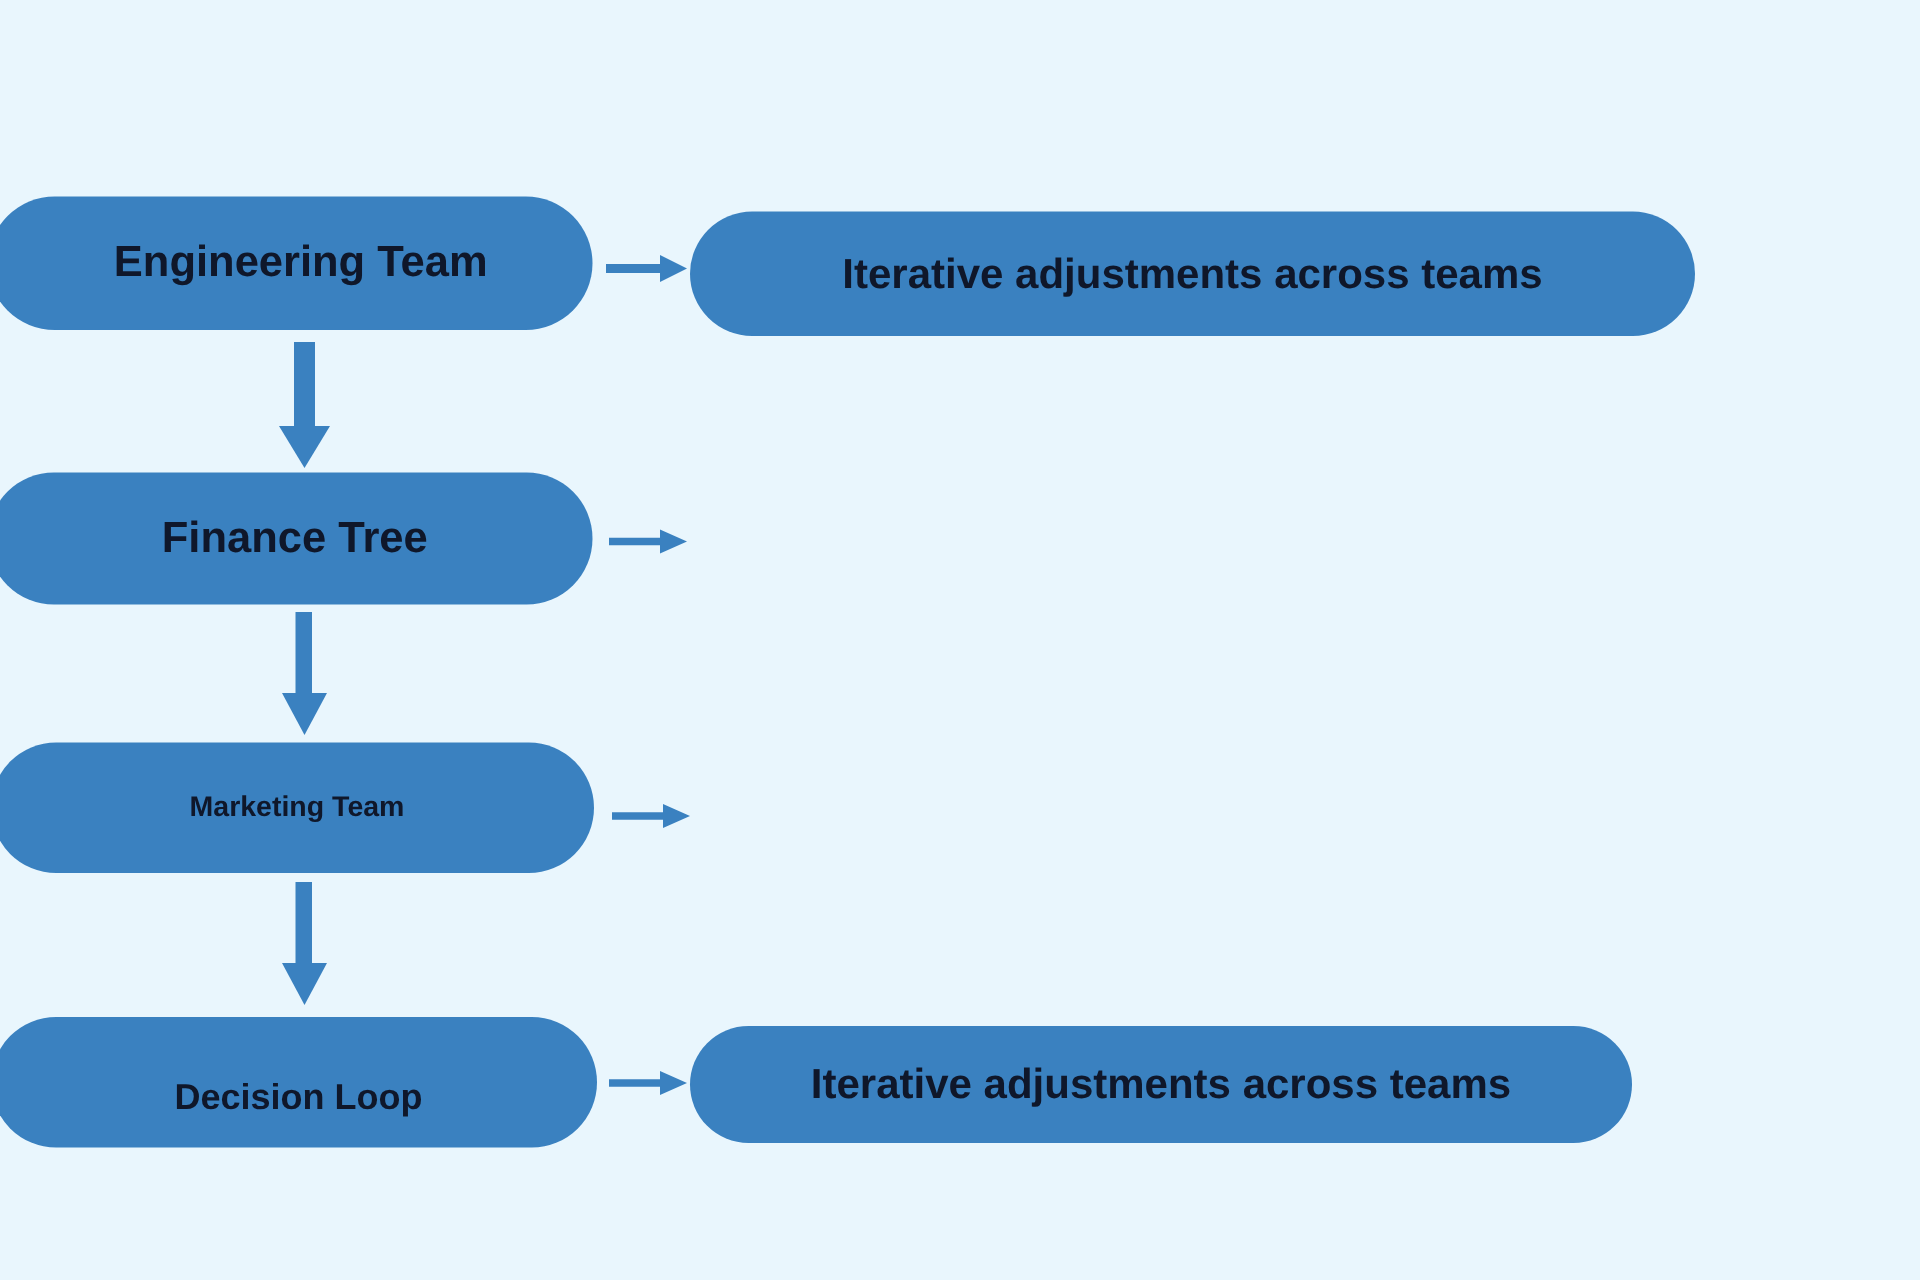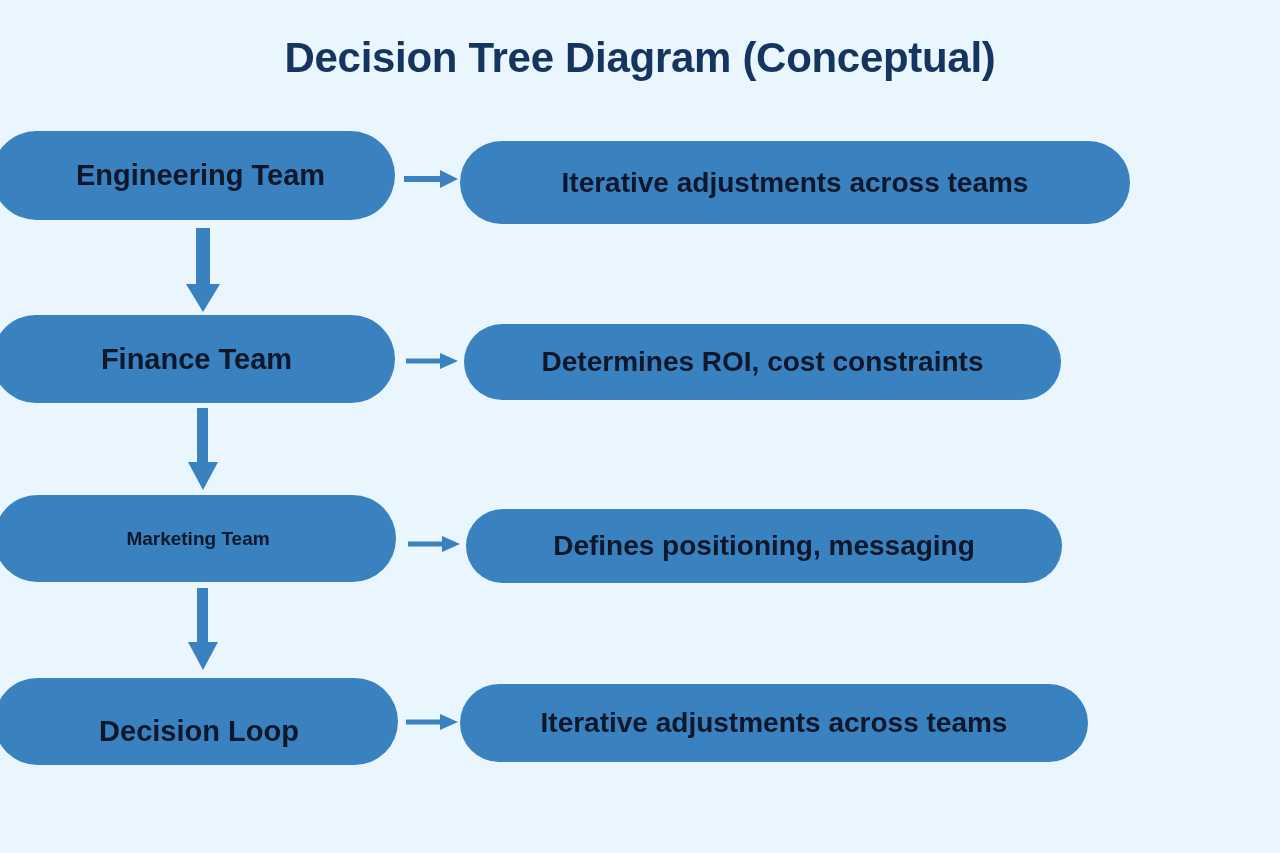"Decision Tree Diagram (Conceptual)" div { html: <div>Decision Tree Diagram (Conceptual)</div> -> none }
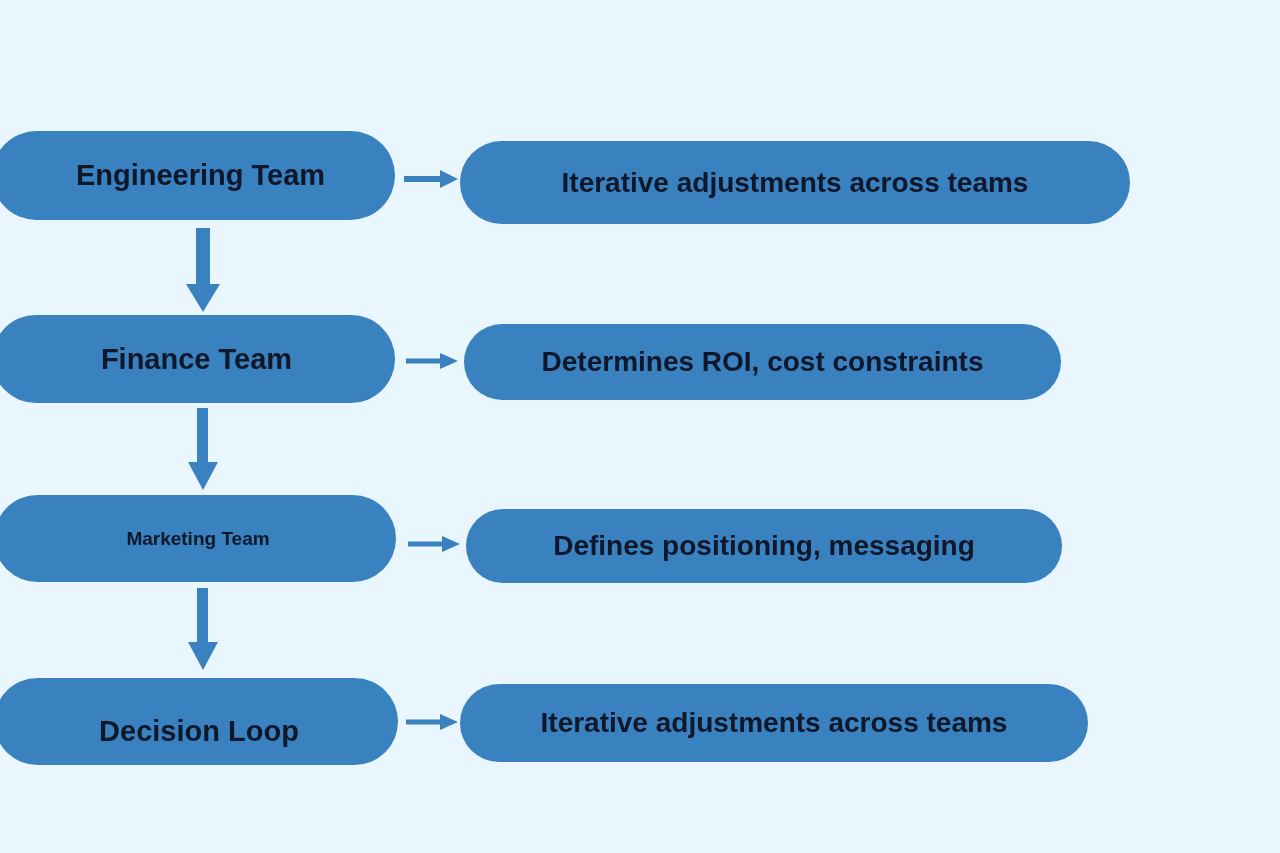"Finance Team" span.pill-label { text: Team -> Tree }
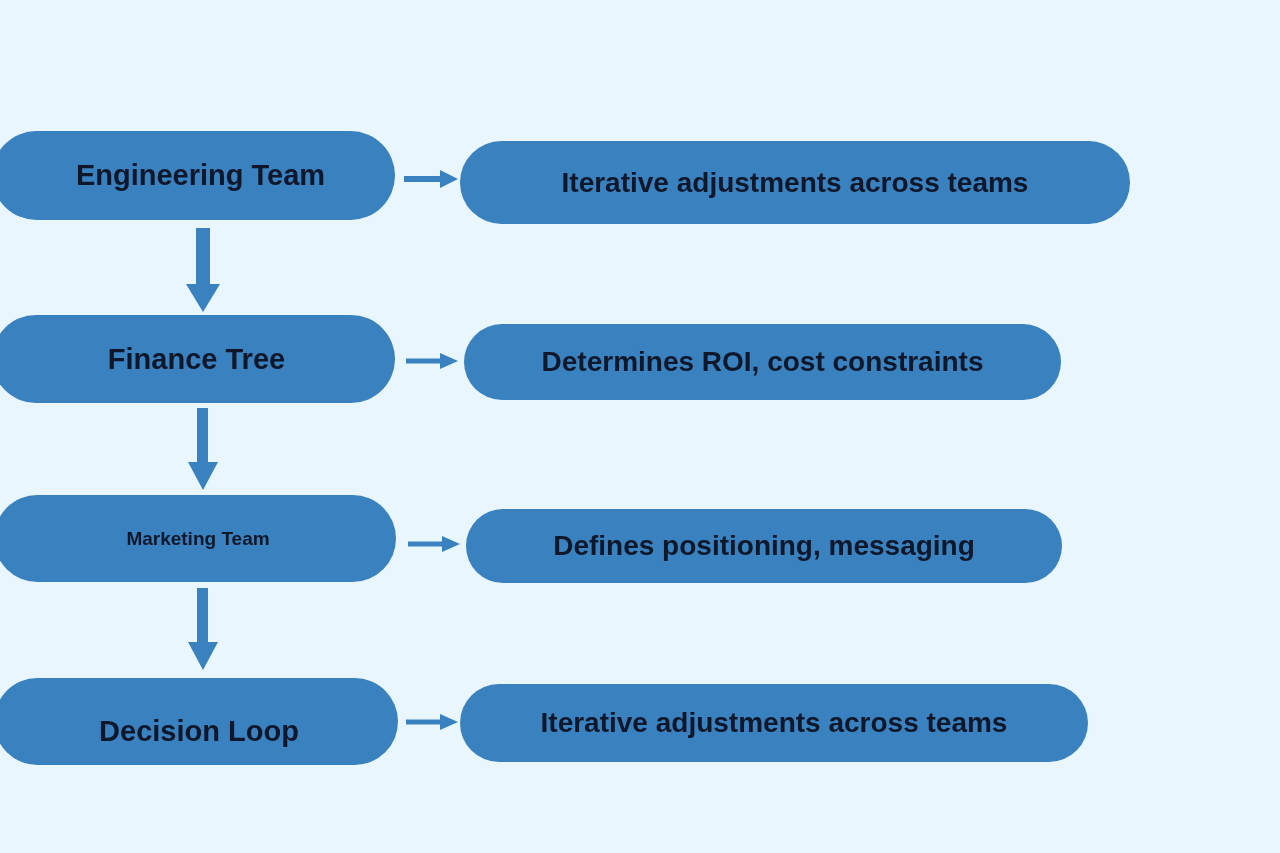"Determines ROI, cost constraints" div.pill { html: <div> <span>Determines ROI, cost constraints</span> </div> -> none }
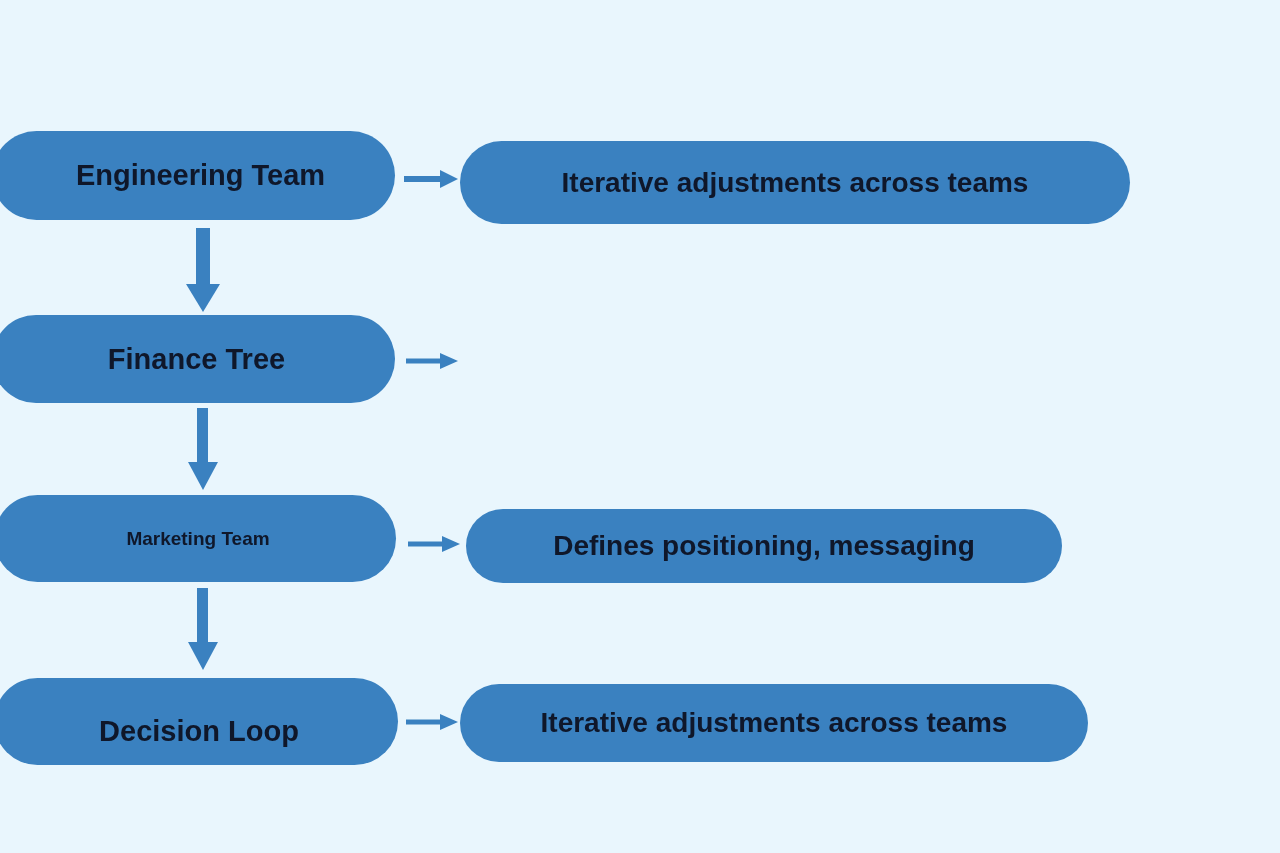"Defines positioning, messaging" div.pill { html: <div> <span>Defines positioning, messaging</span> </div> -> none }
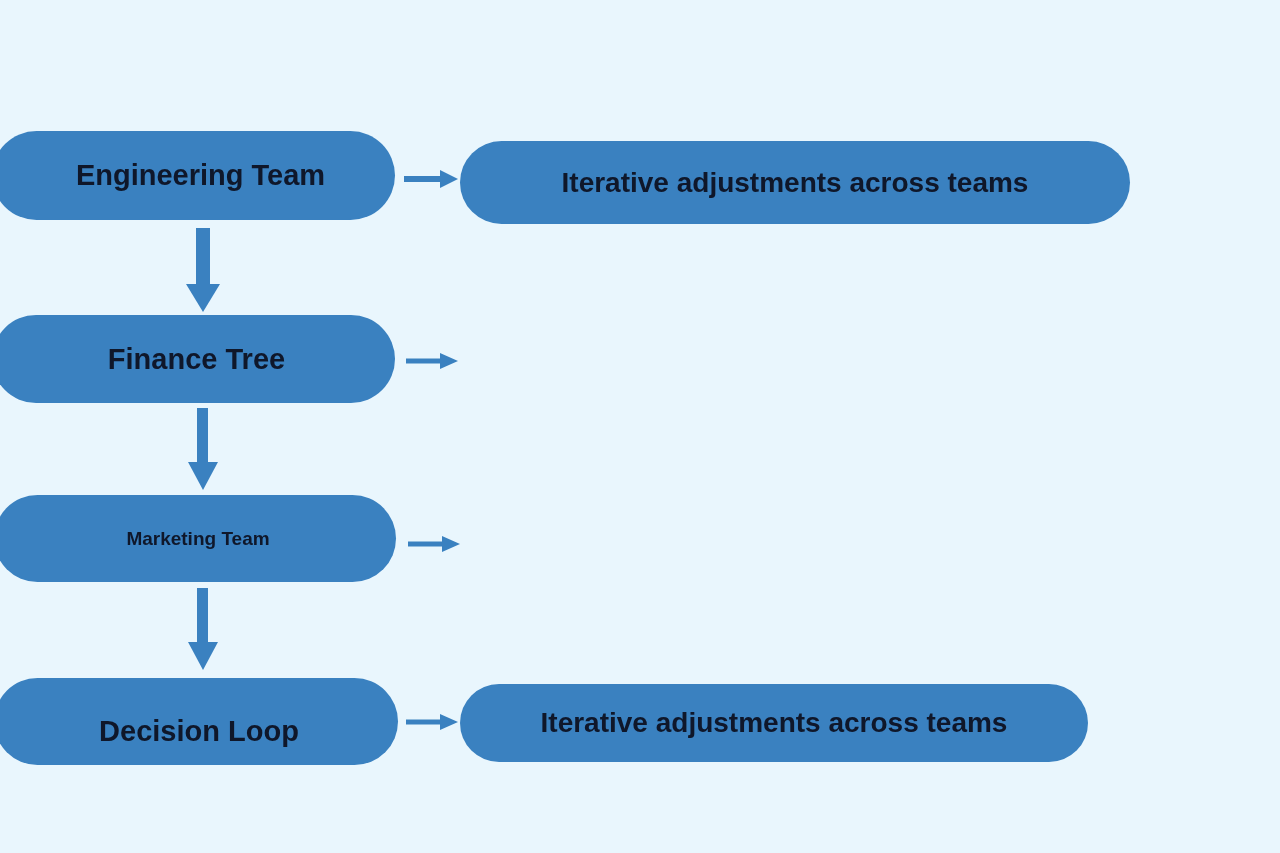"Decision Loop" span.pill-label { font-size: 29px -> 24px }
